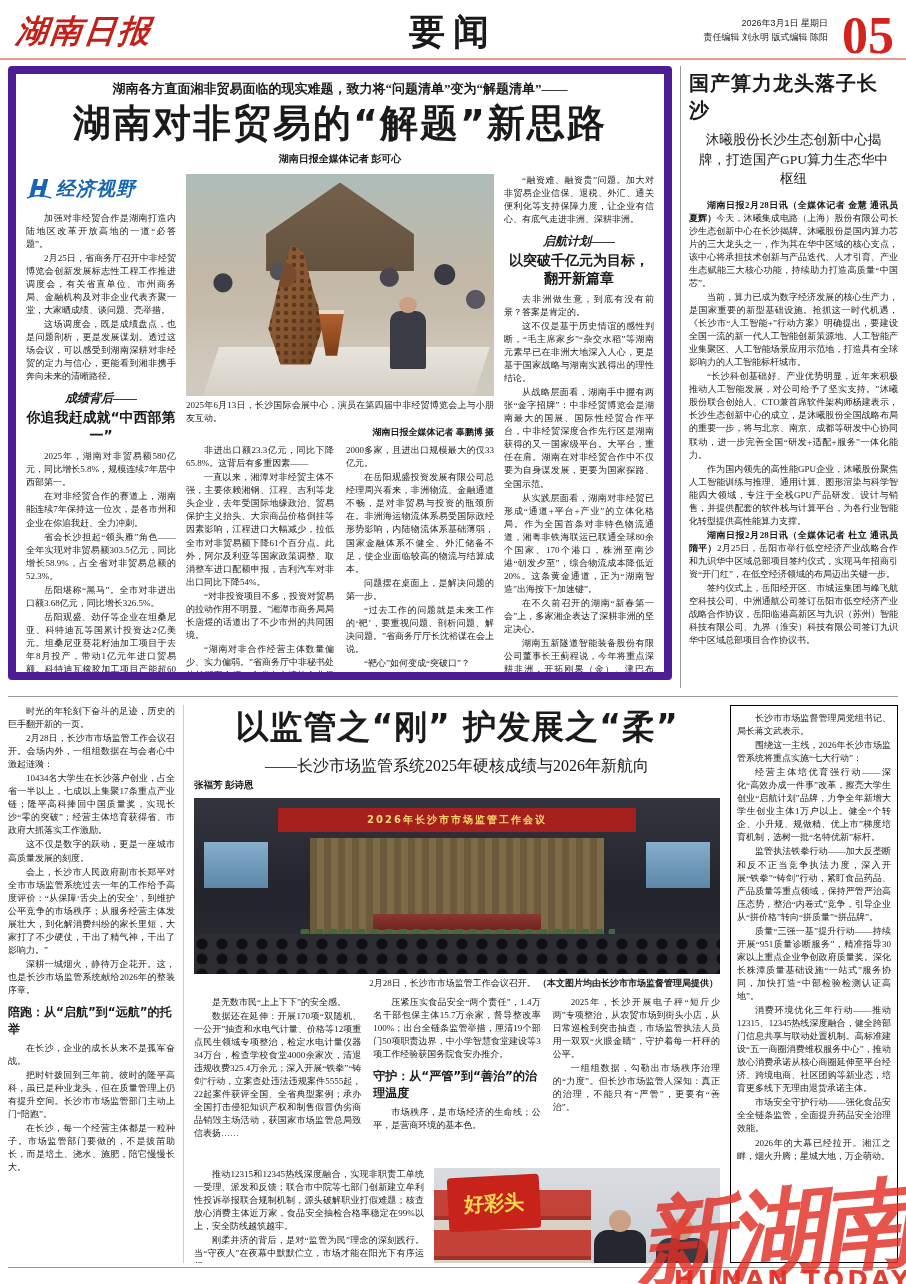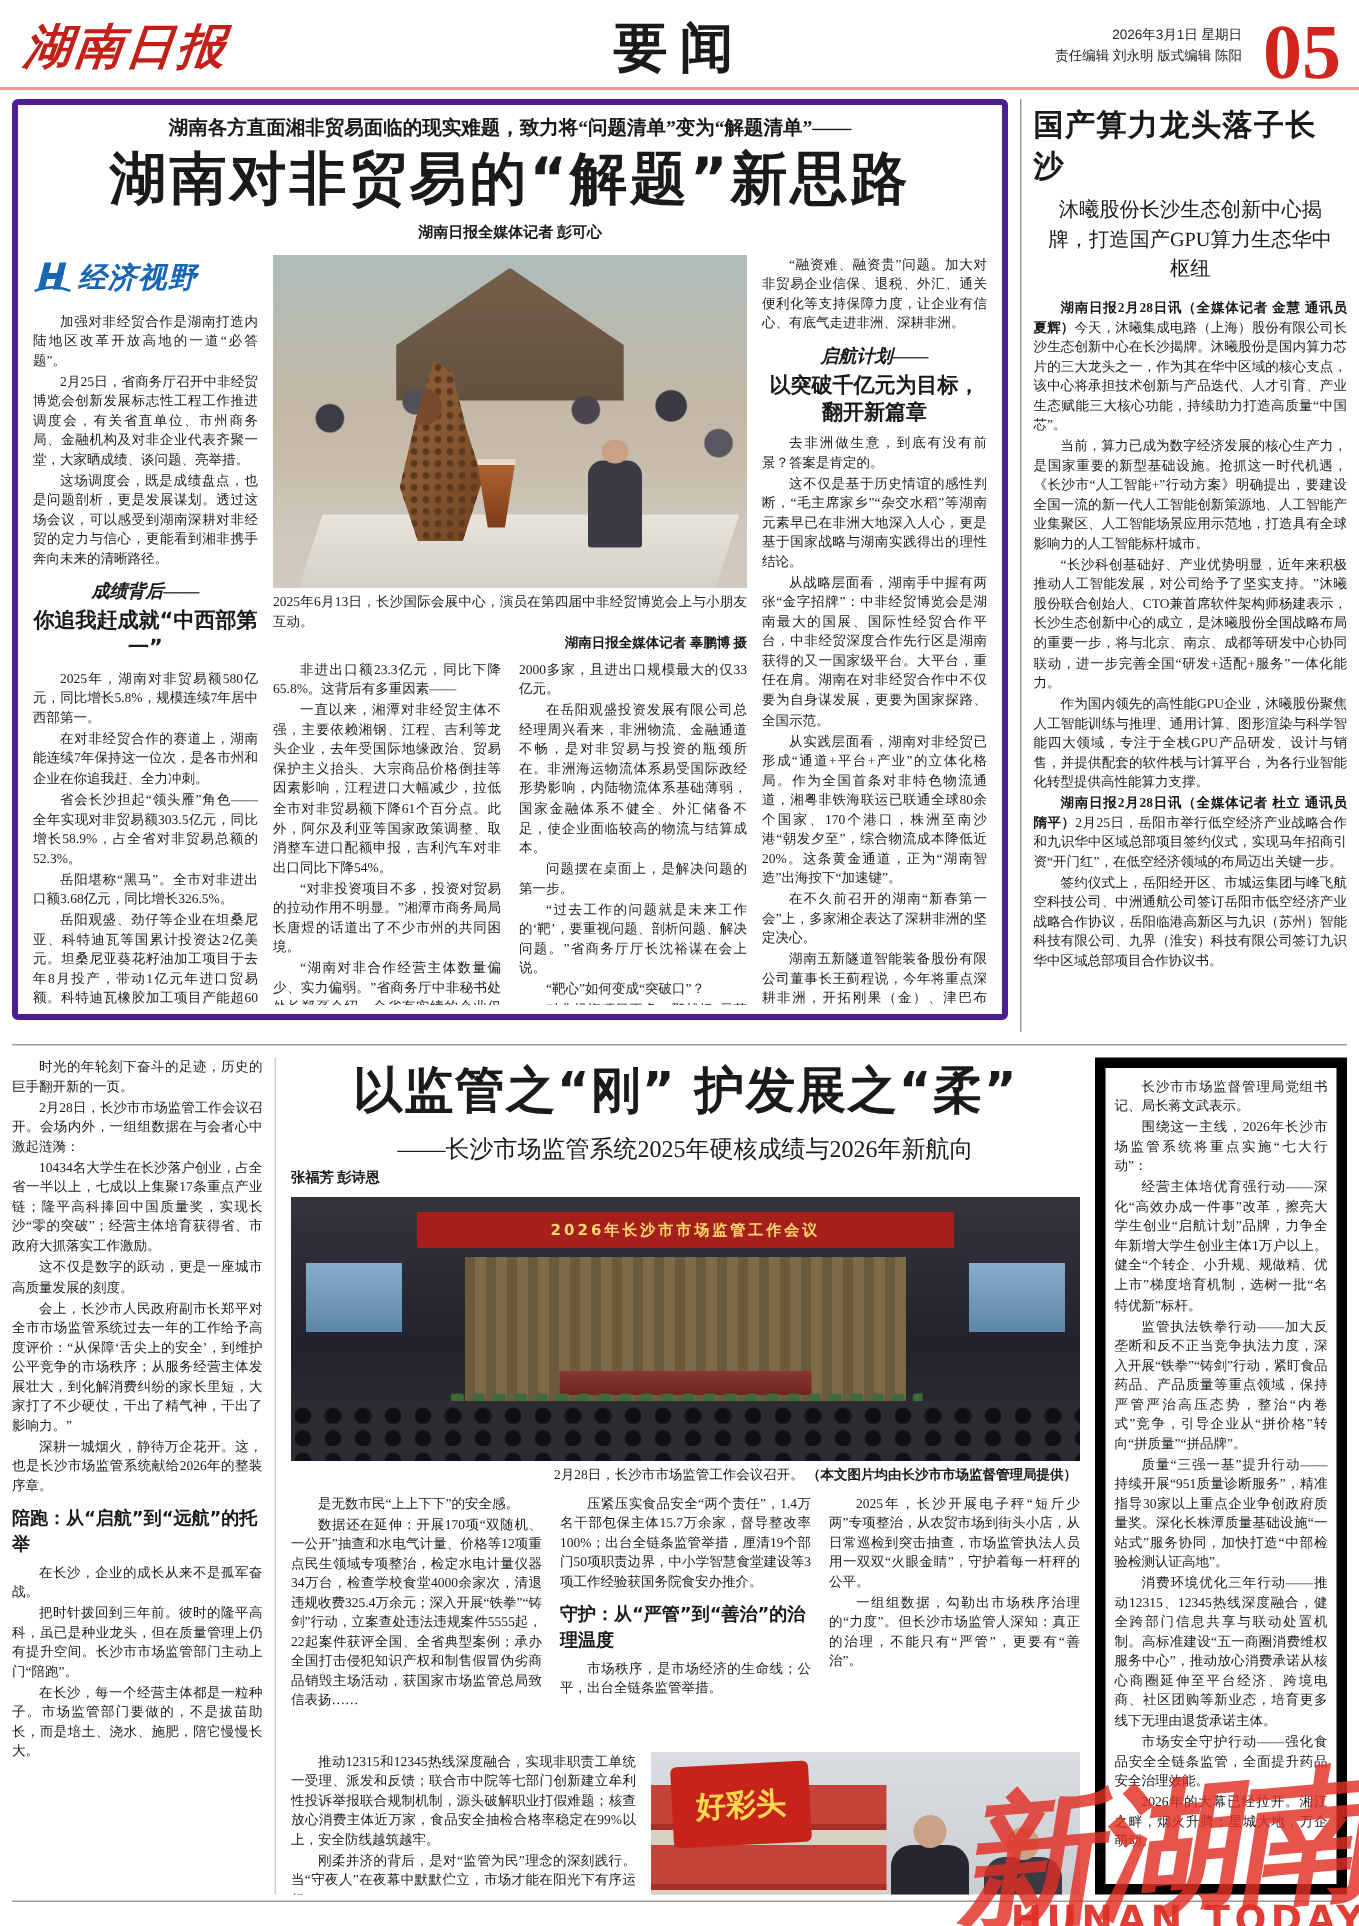"湖南各方直面湘非贸易面临的现实难题，致力将“问题清单”变为“解题清单”——" .lead-box { border: 4px solid #4c1d95 -> 8px solid #4c1d95 }
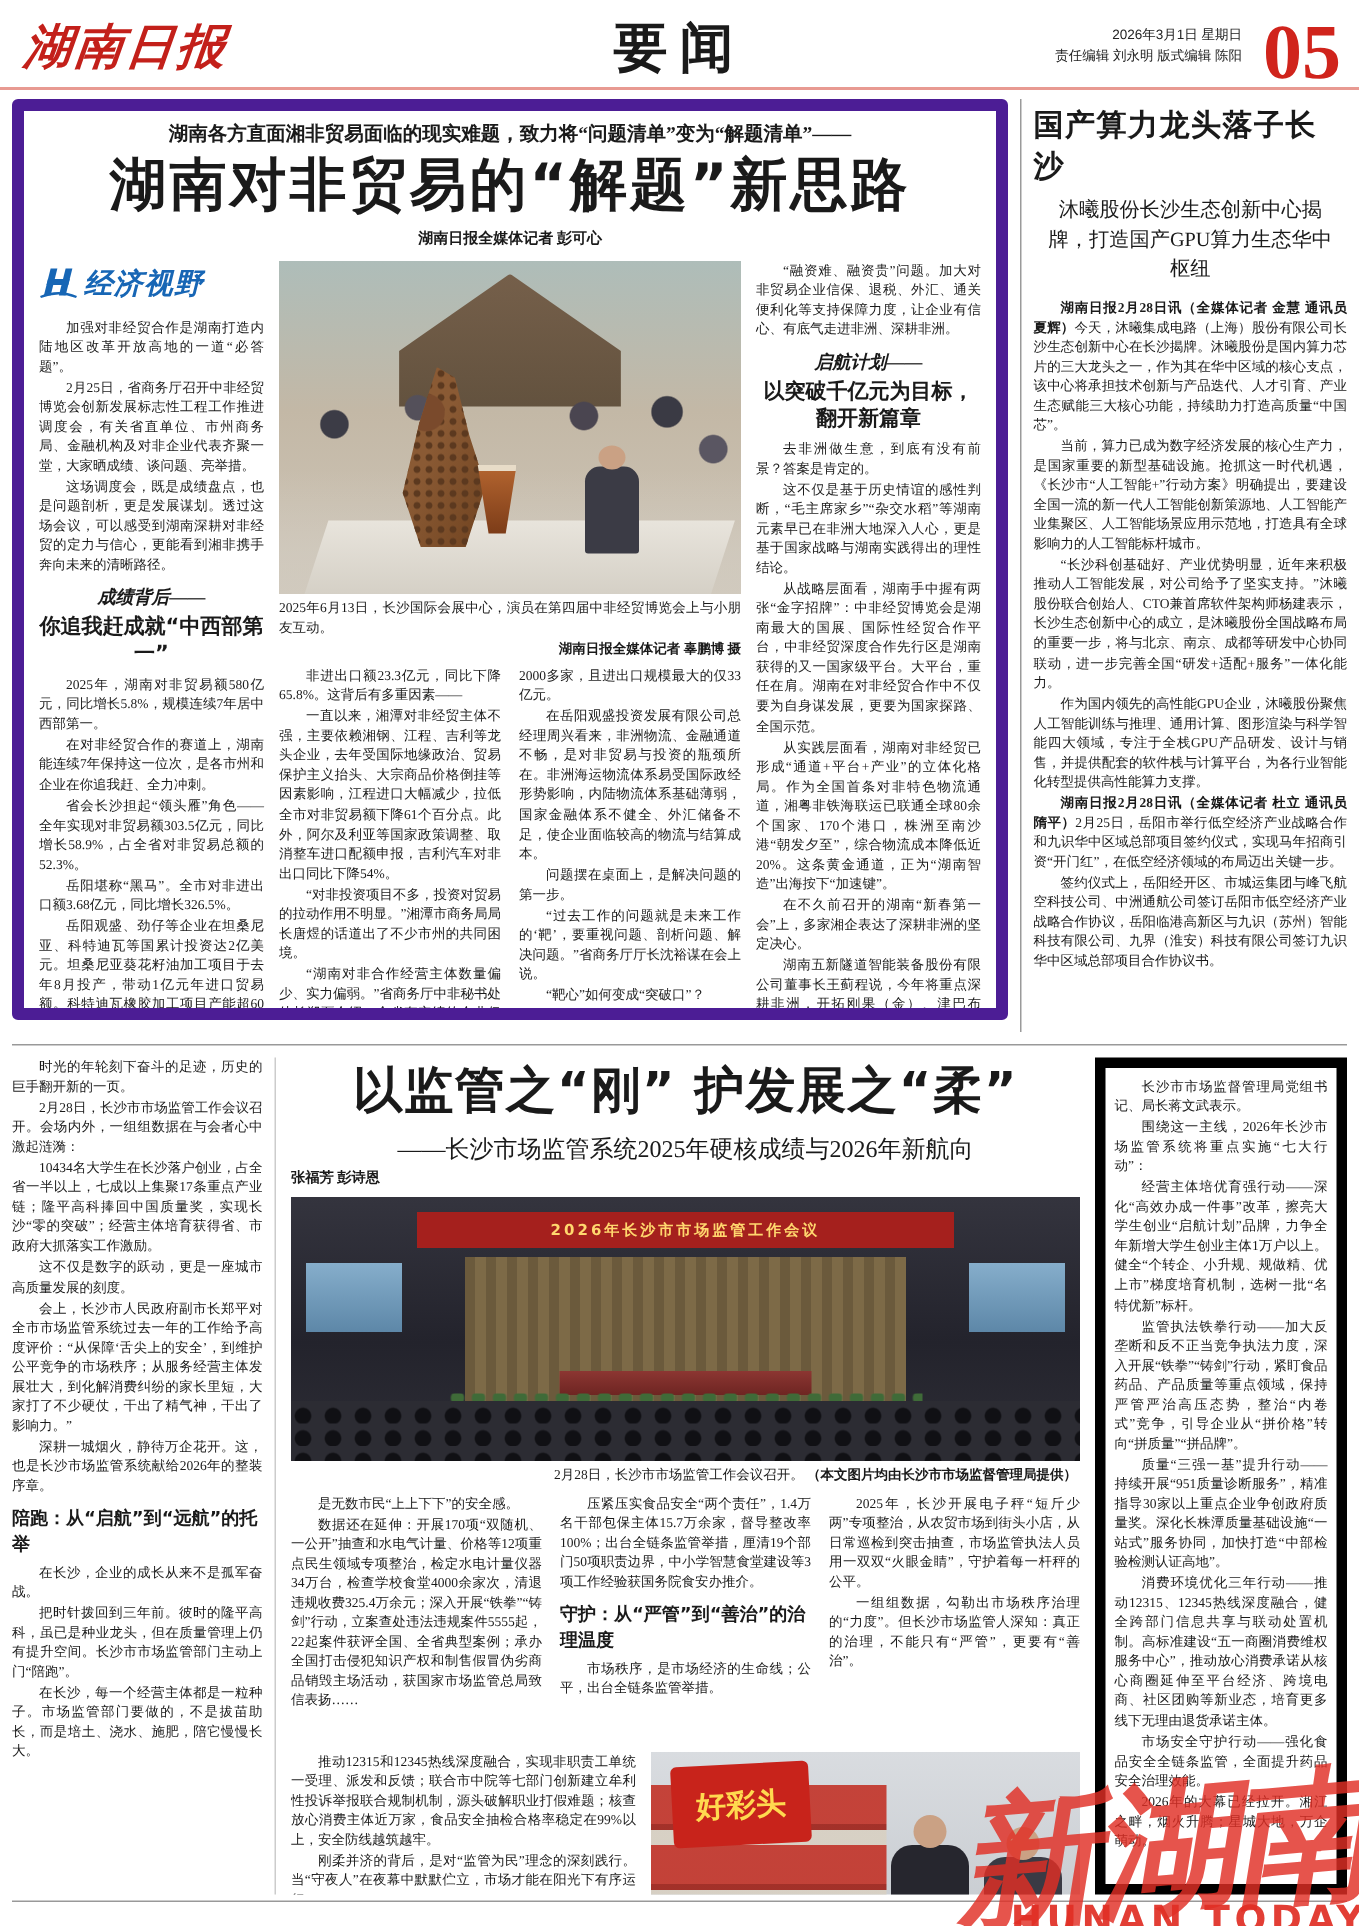"长沙市市场监督管理局党组书记、局长蒋文武表示。" .b-right { border: 7px solid #000000 -> 1px solid #000000 }
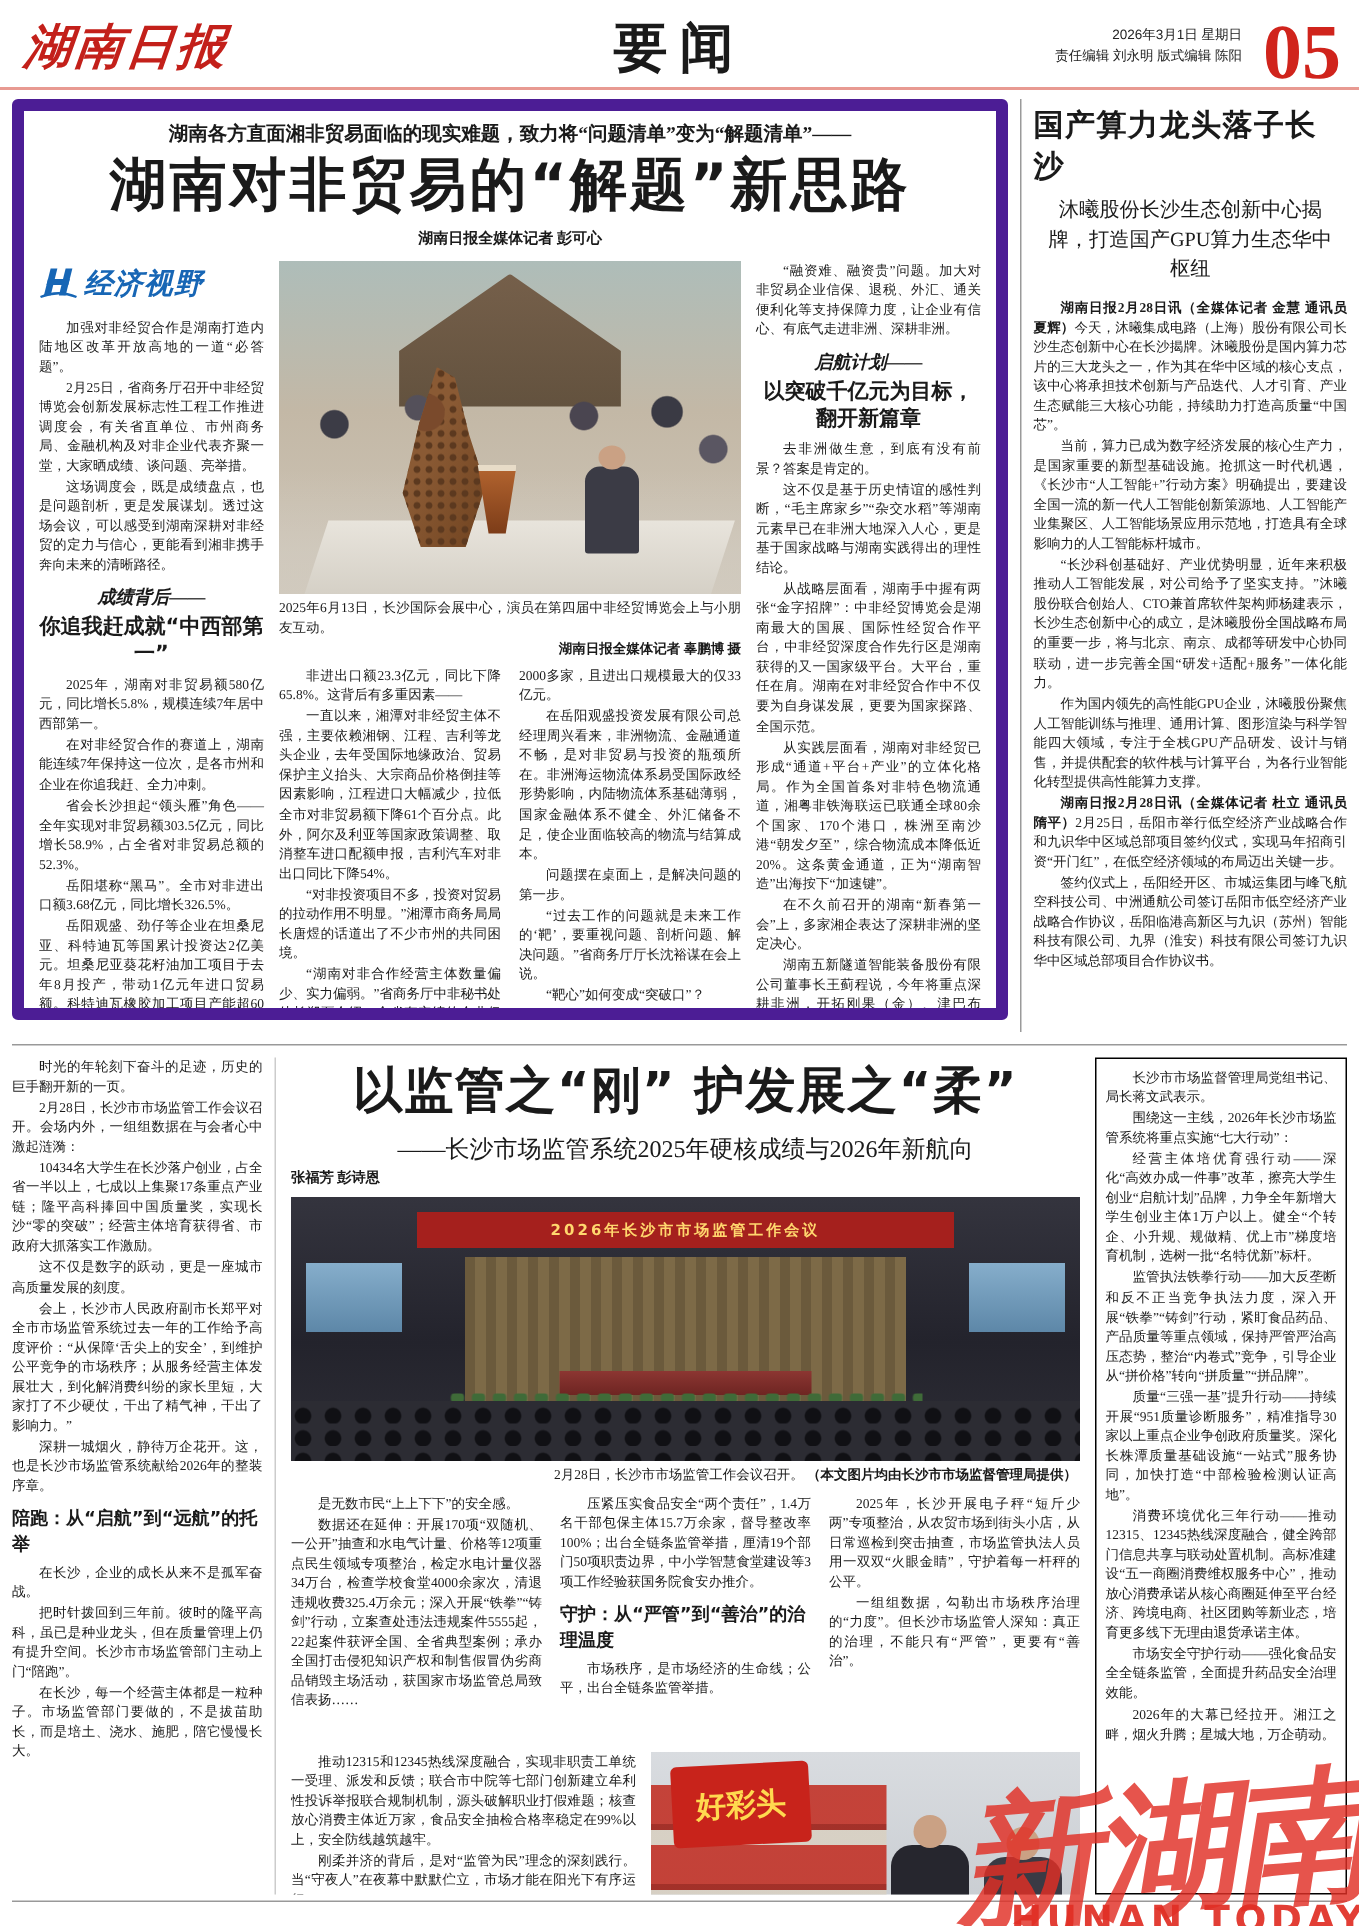"市场秩序，是市场经济的生命线；公平，出台全链条监管举措。" p.para { text: 出台全链条监管举措 -> 是营商环境的基本色 }
